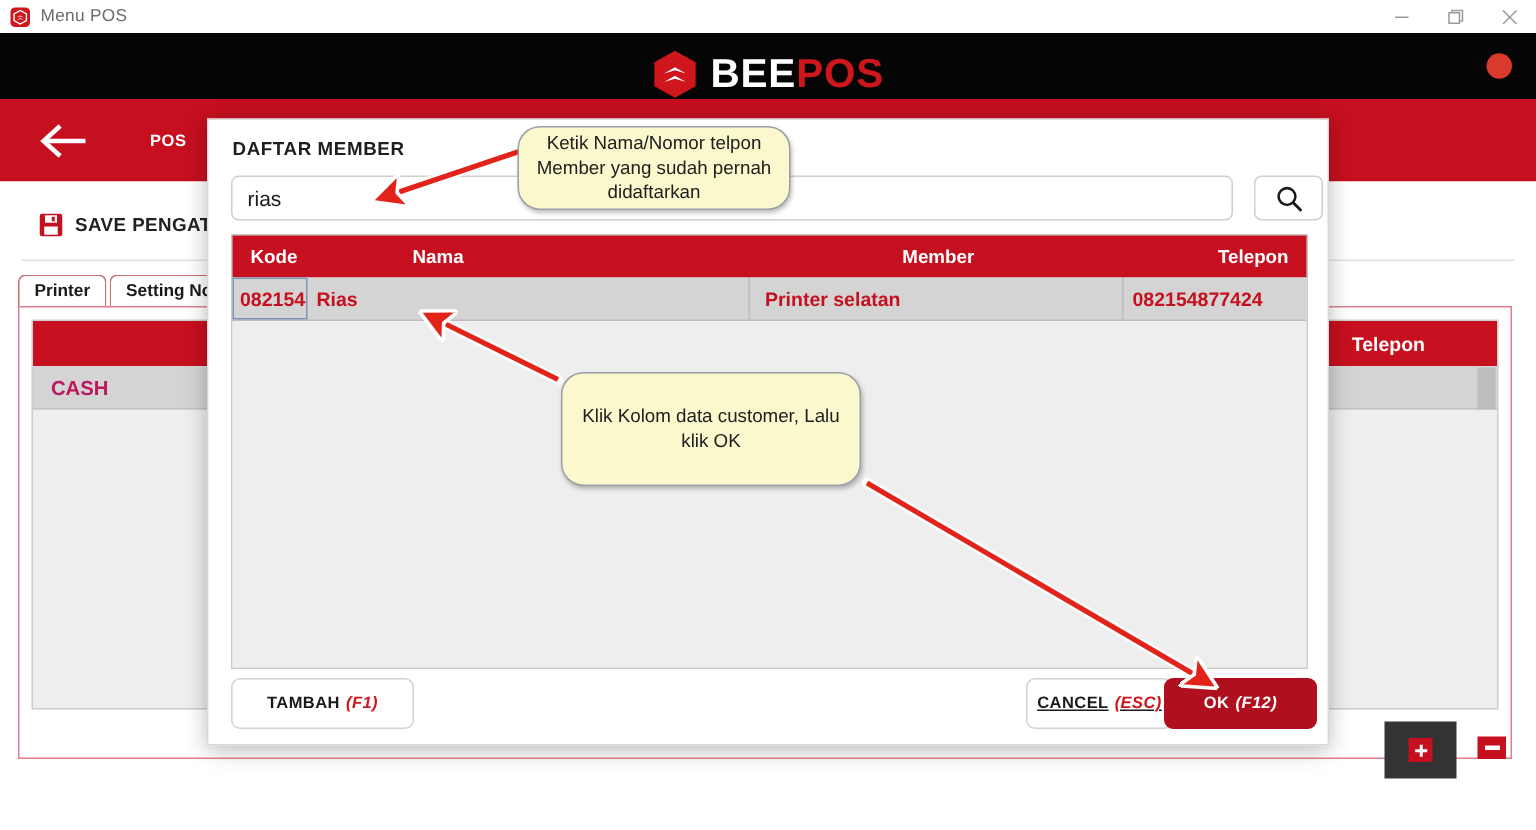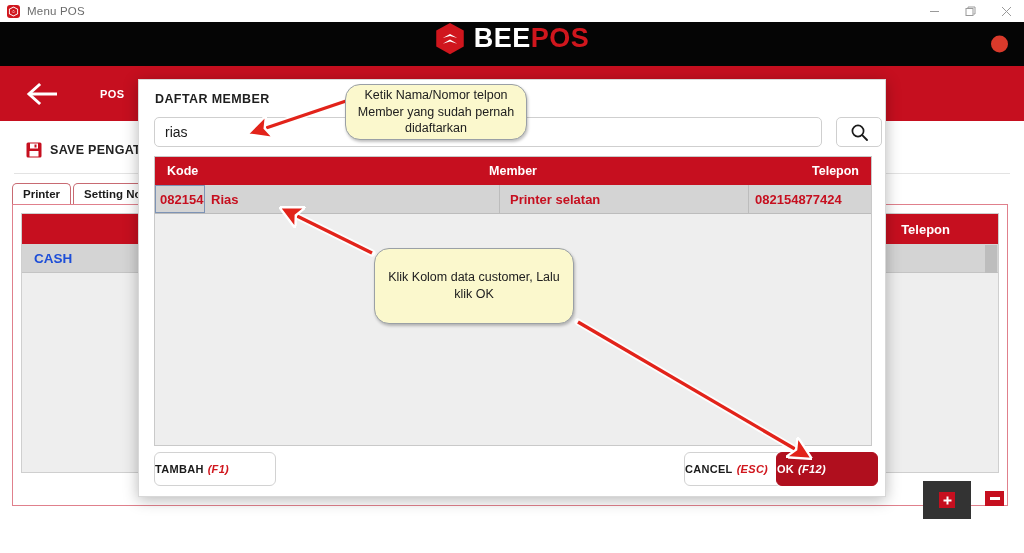"BEEPOS" .appheader { align-items: flex-start -> flex-end }
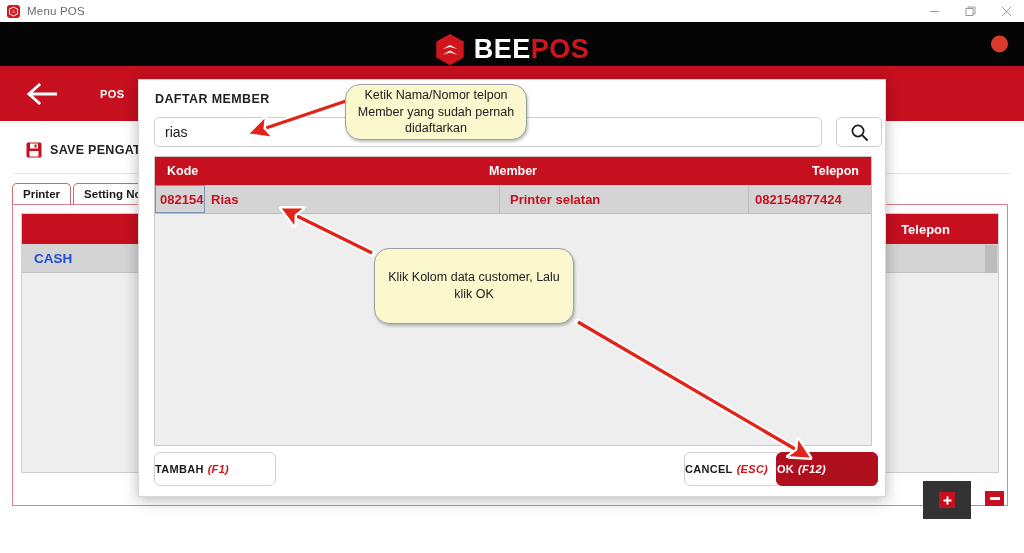"Nama" span.gh { html: none -> <span>Nama</span> }
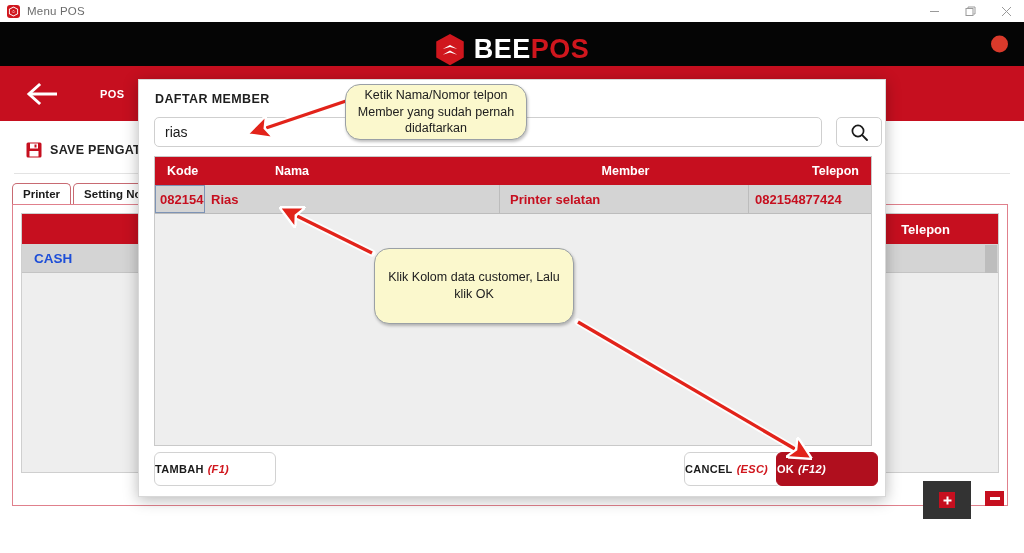"CASH" .bg-row .cash { color: #1d4ed8 -> #be185d }
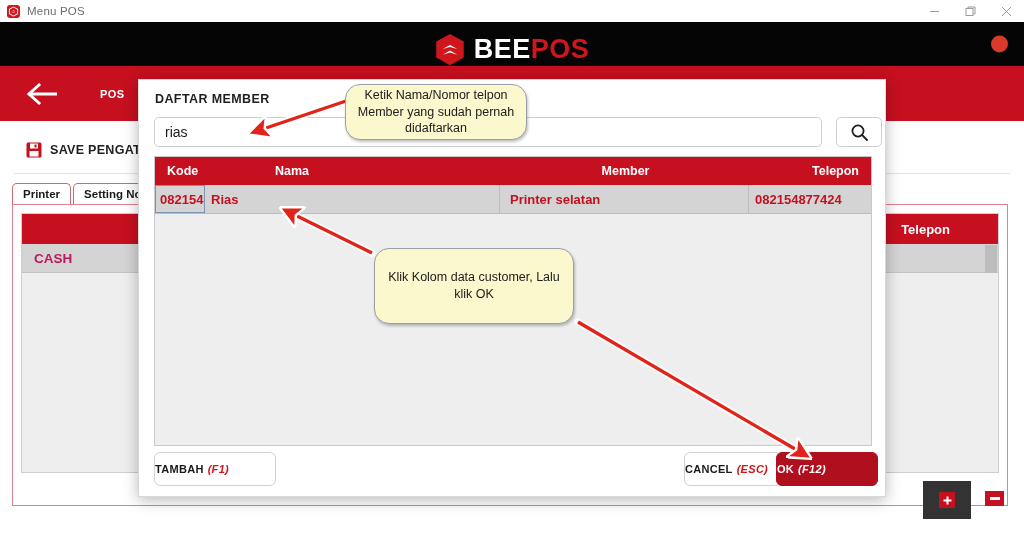"TAMBAH" .btn { justify-content: flex-start -> center }
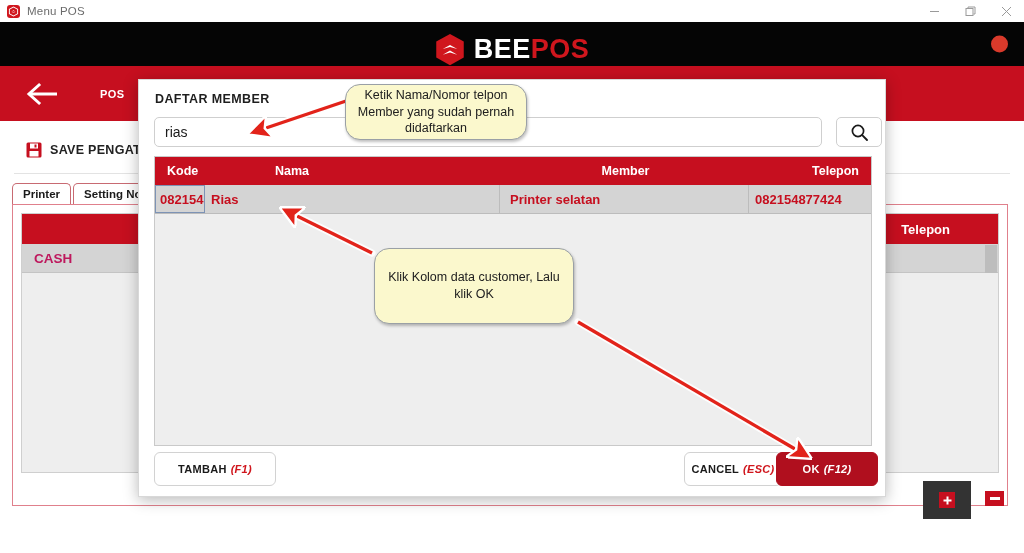"CANCEL" .btn-cancel { text-decoration: none -> underline }
